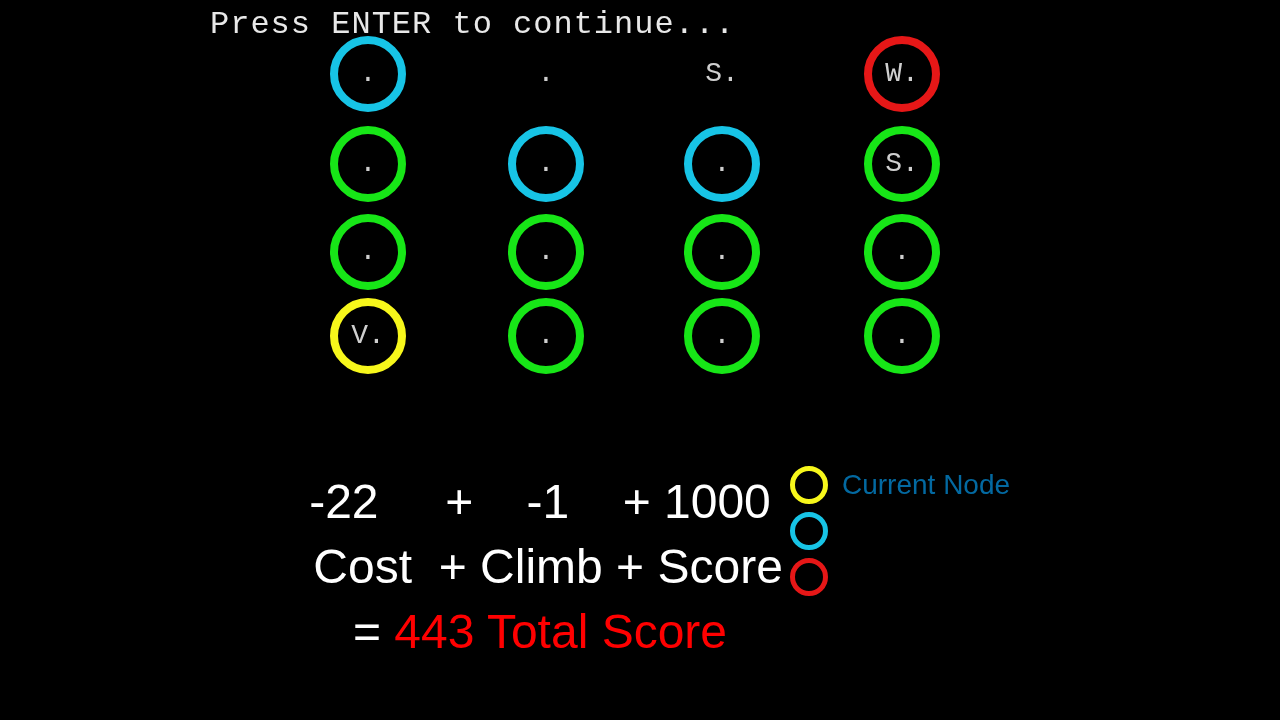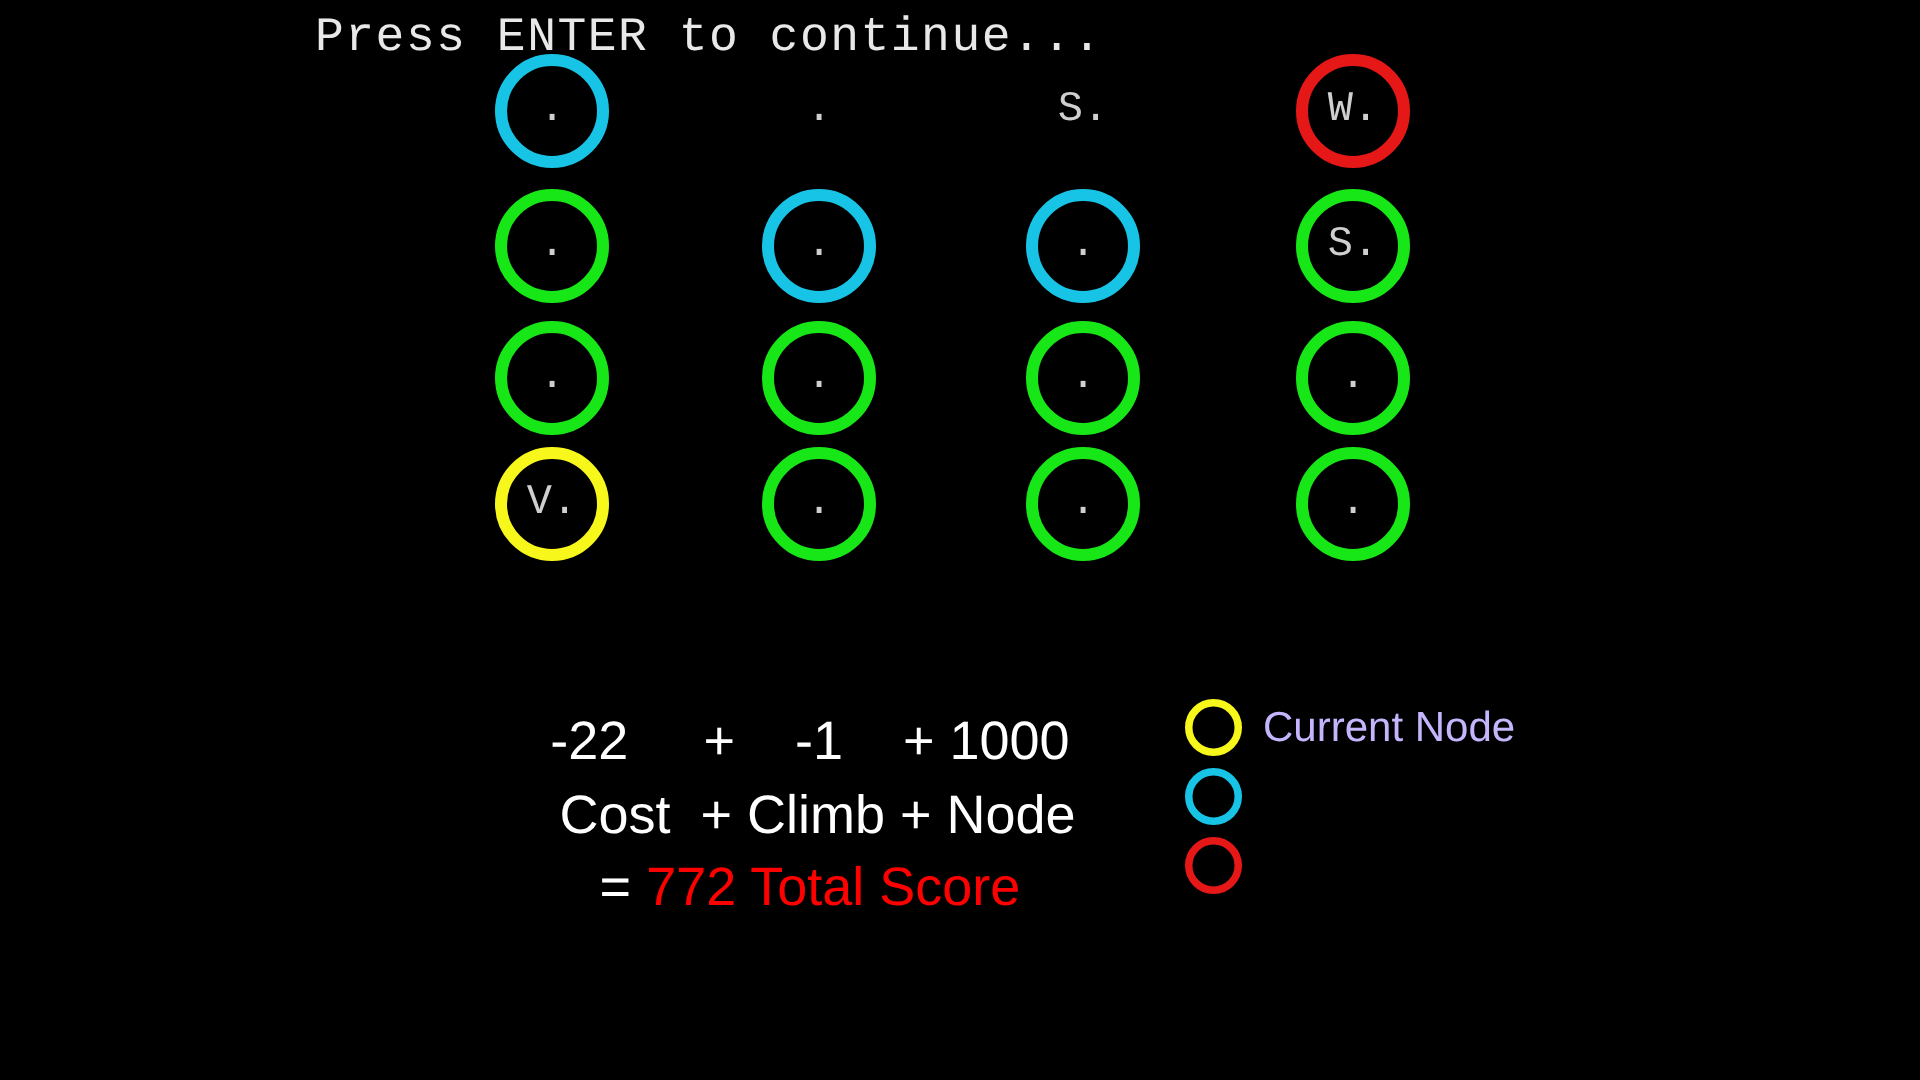"-22 + -1 + 1000" .formula { font-size: 36px -> 48px }
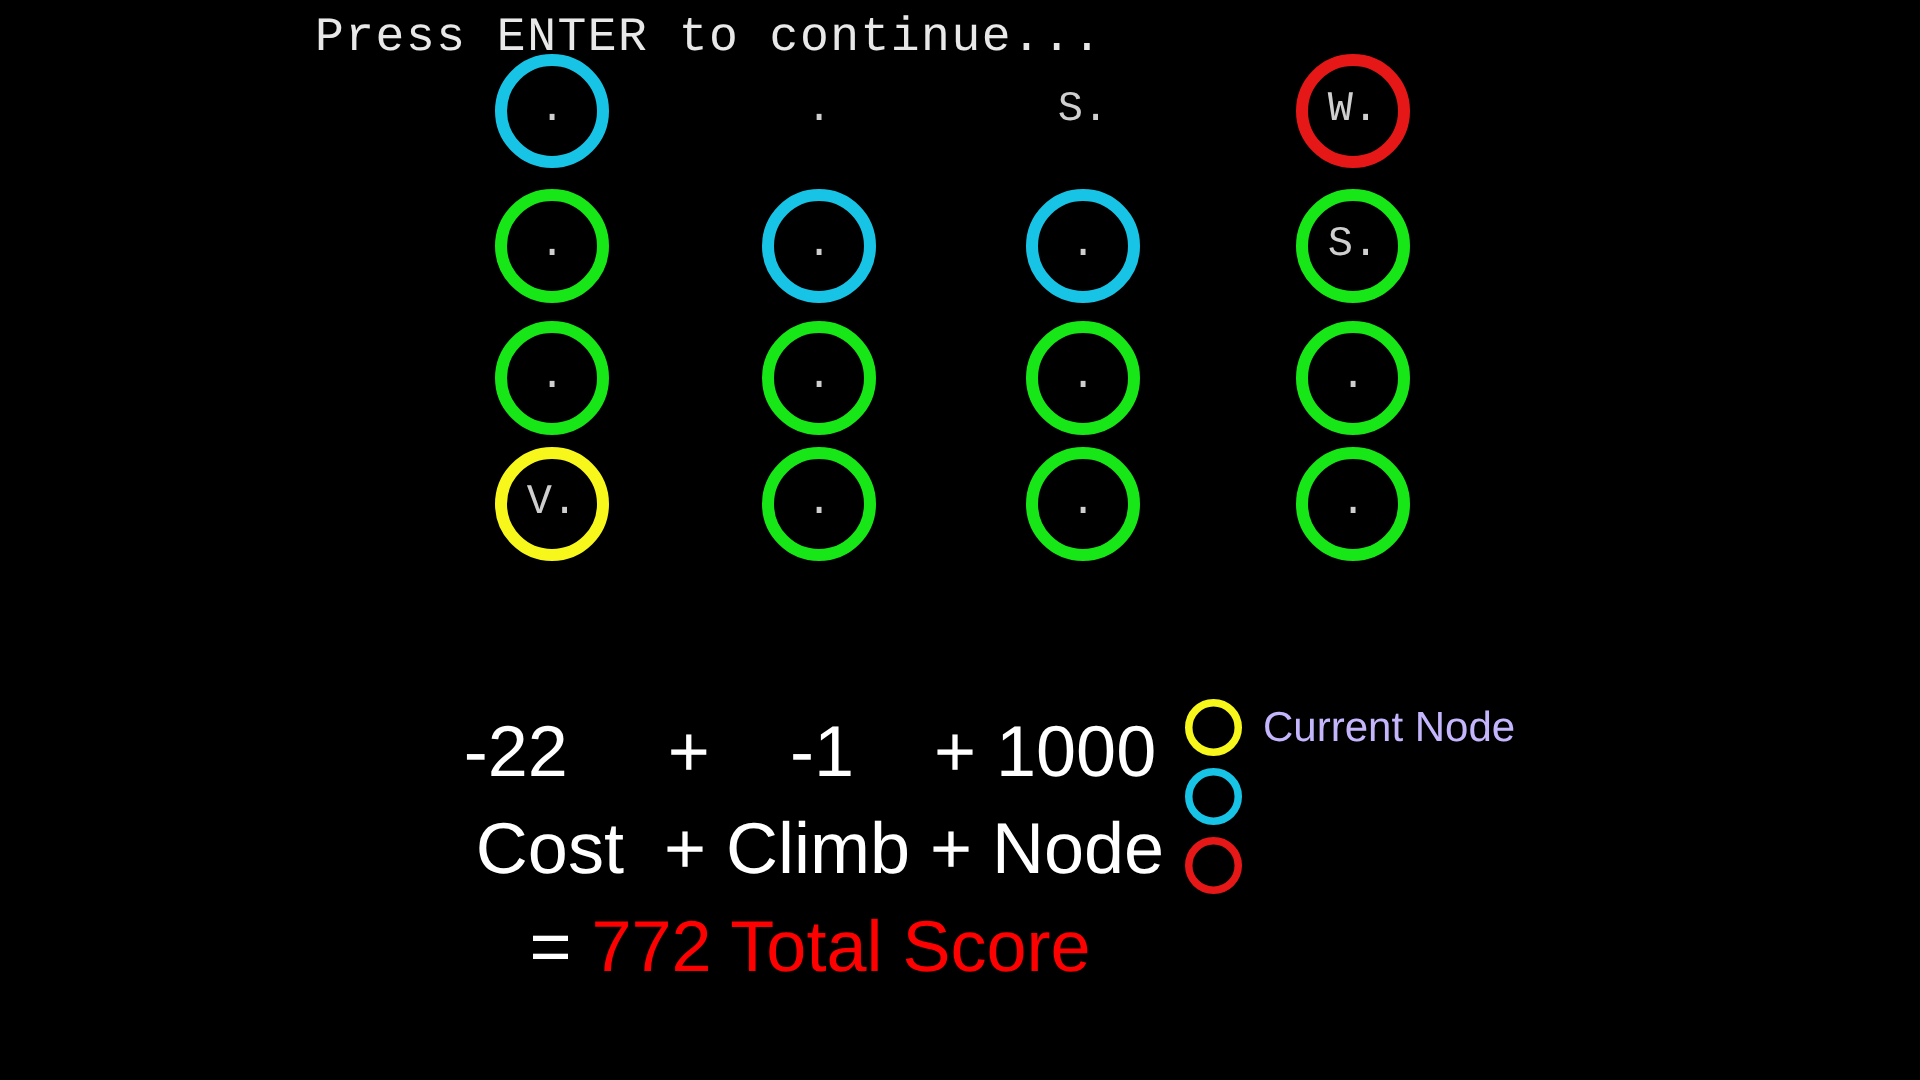"Current Node" .lg-yellow { color: #c4b5fd -> #0369a1 }
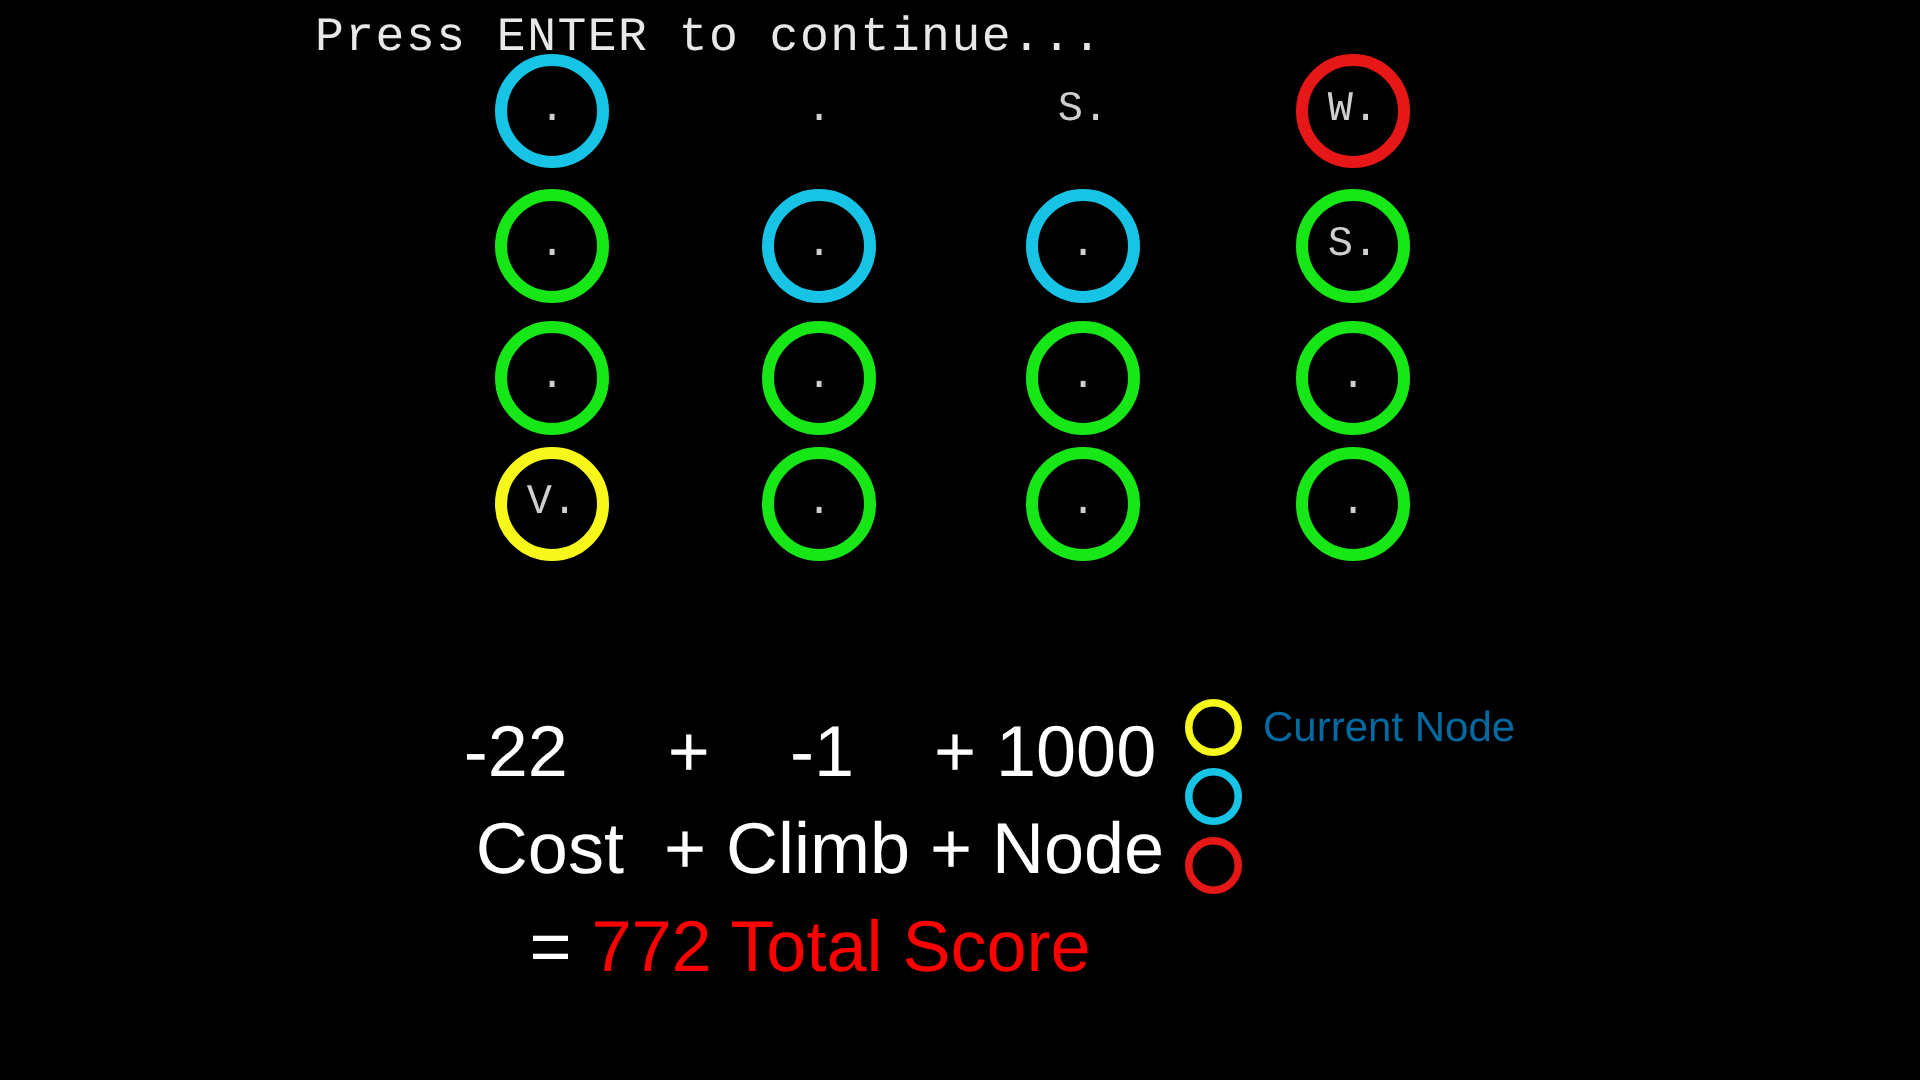"Cost + Climb + Node" div.line { text: Node -> Score }
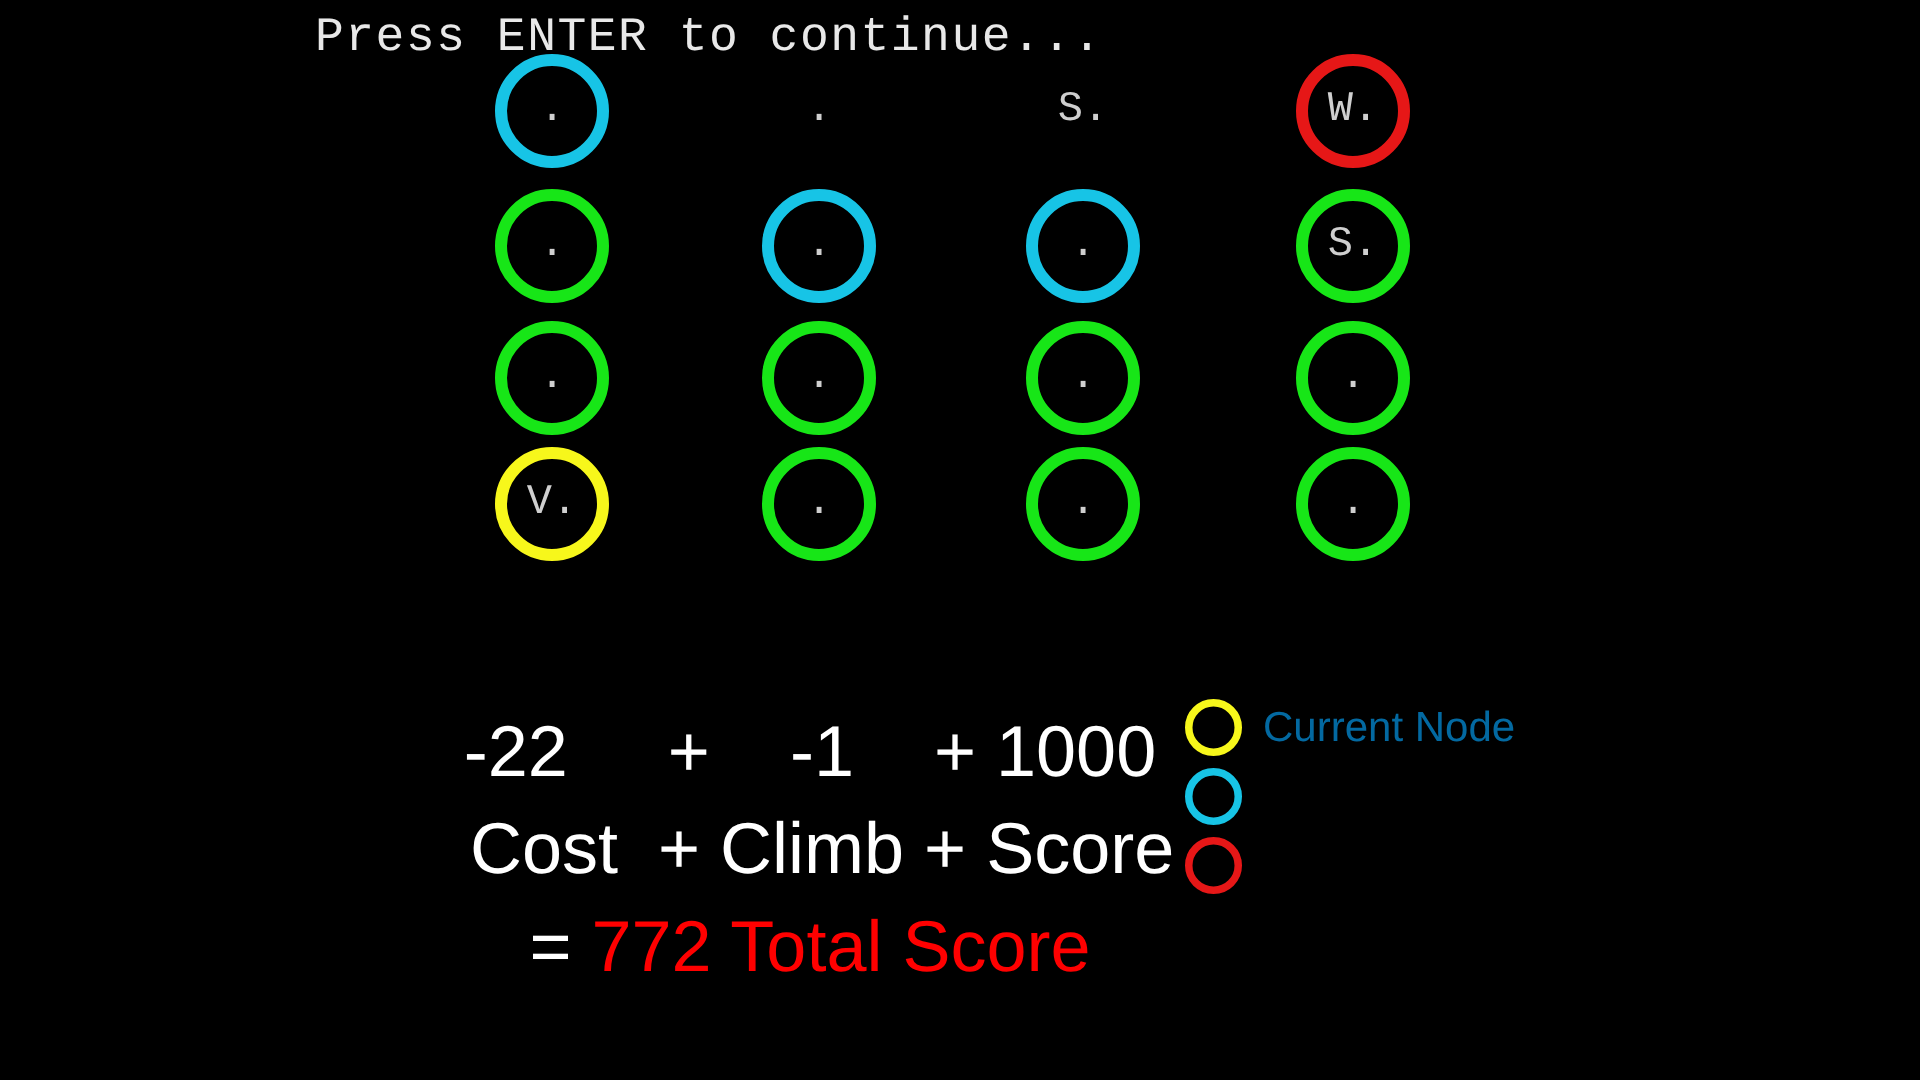"772 Total Score" span.score { text: 772 -> 443 }
